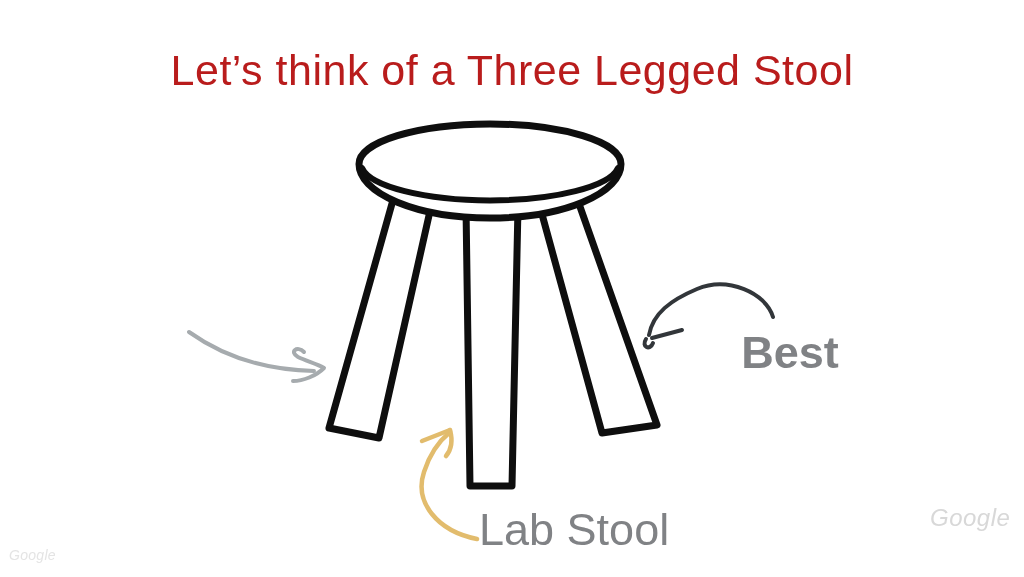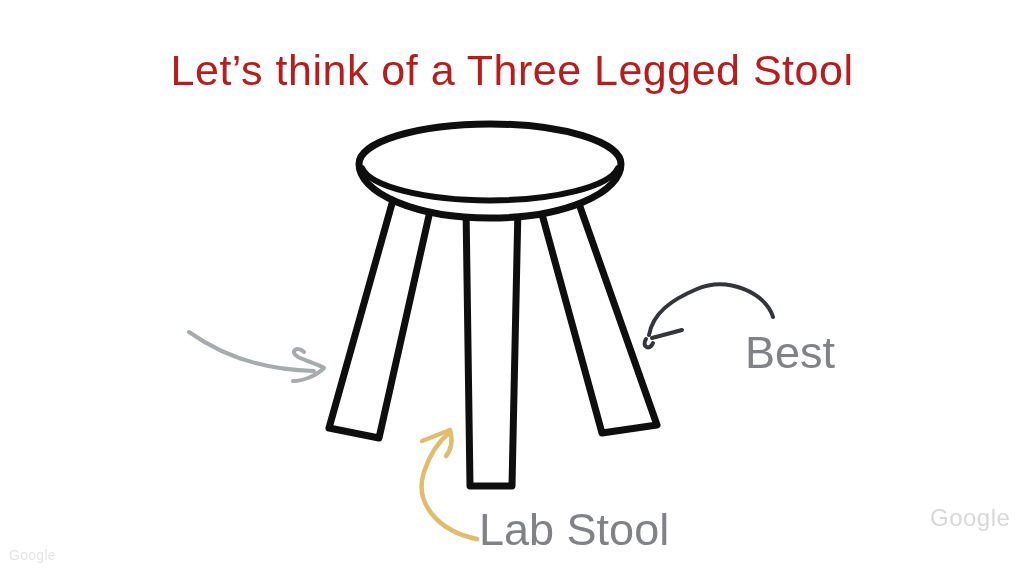"Best" .label-best { font-weight: none -> bold }
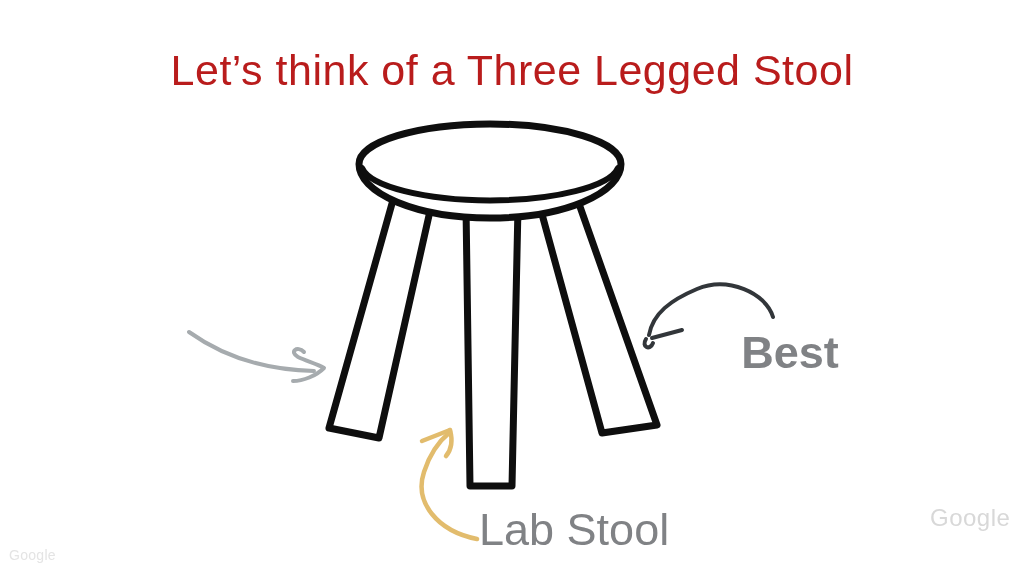"Google" .wm { font-style: none -> italic }
